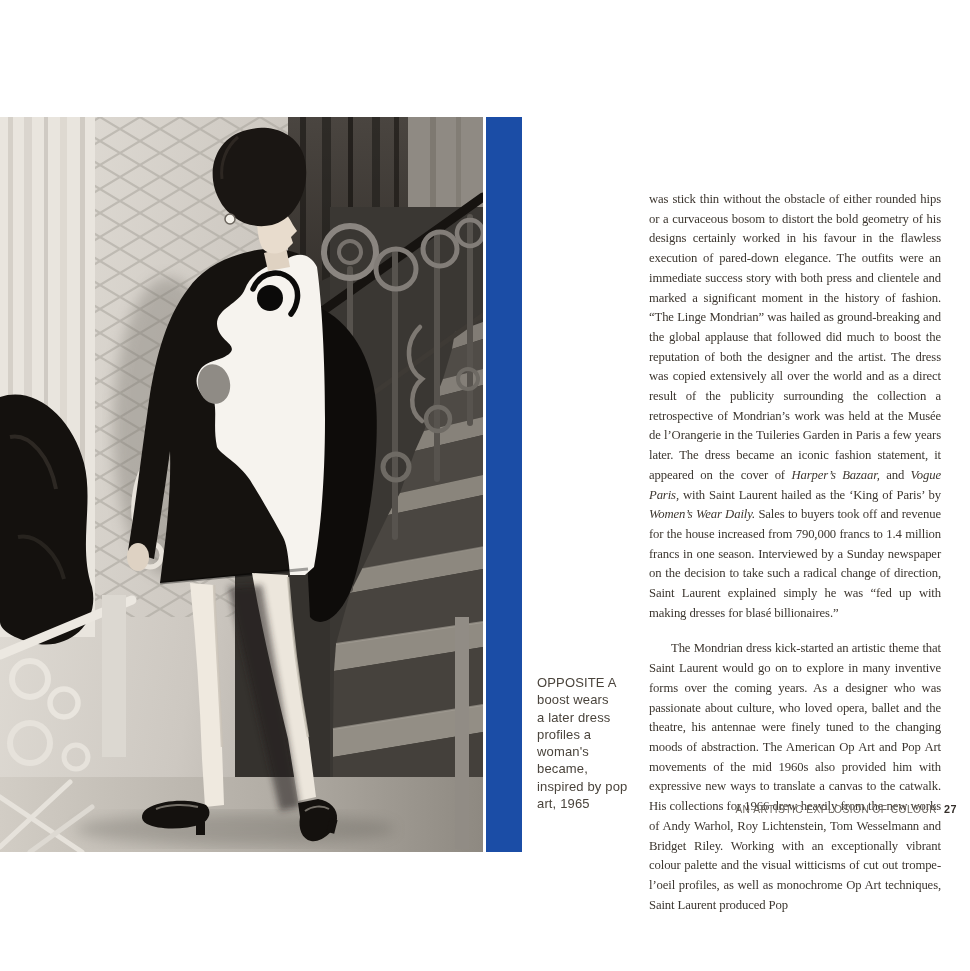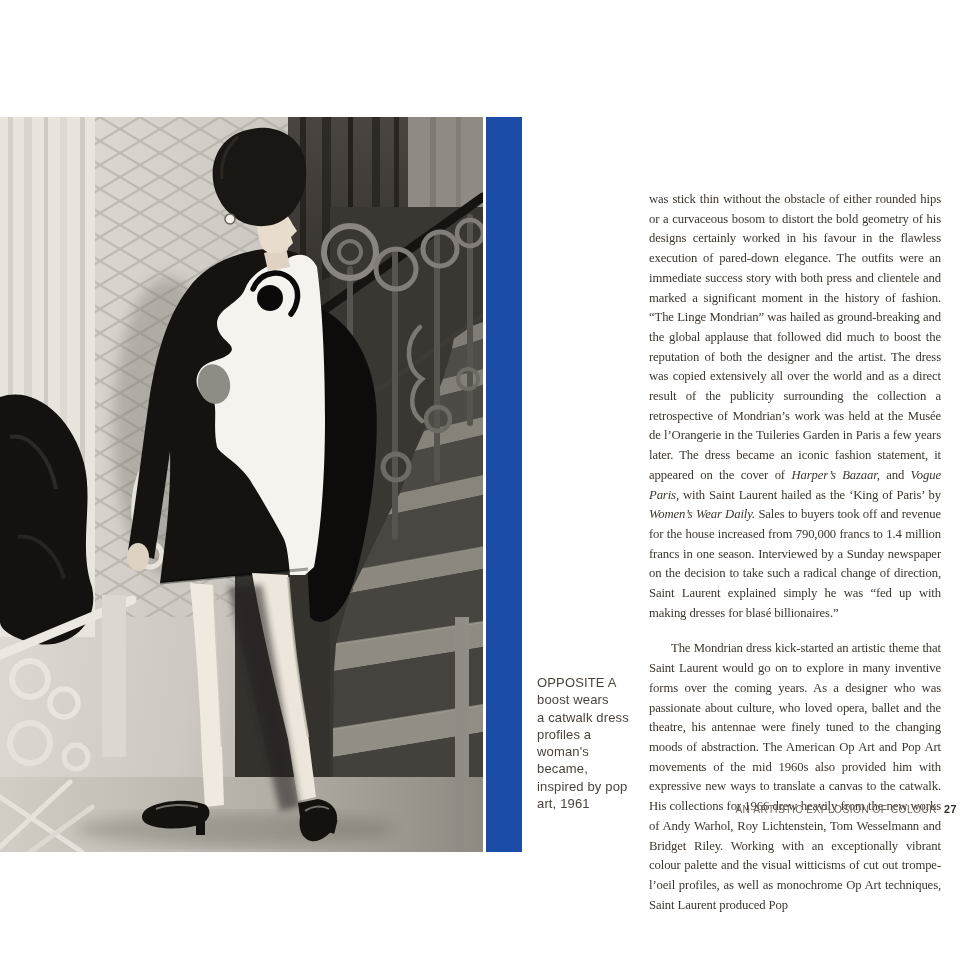"a catwalk dress" div { text: catwalk -> later }
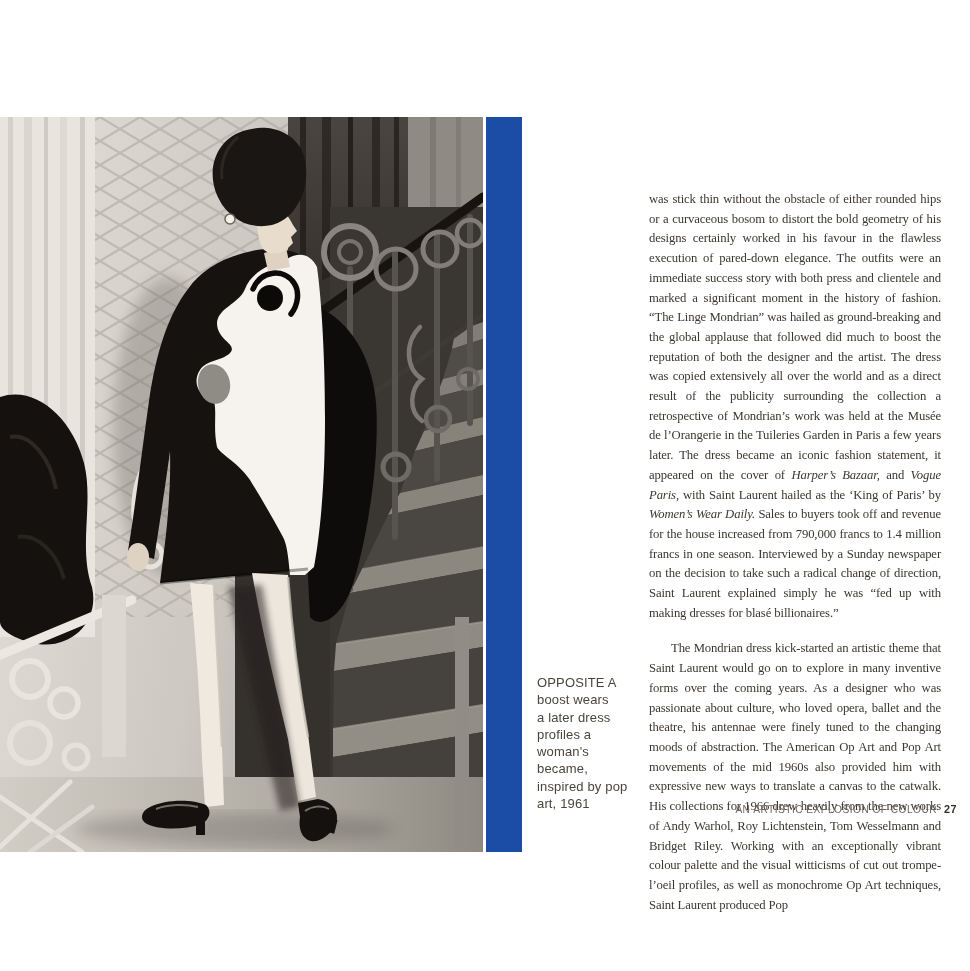"art, 1961" div { text: 1961 -> 1965 }
